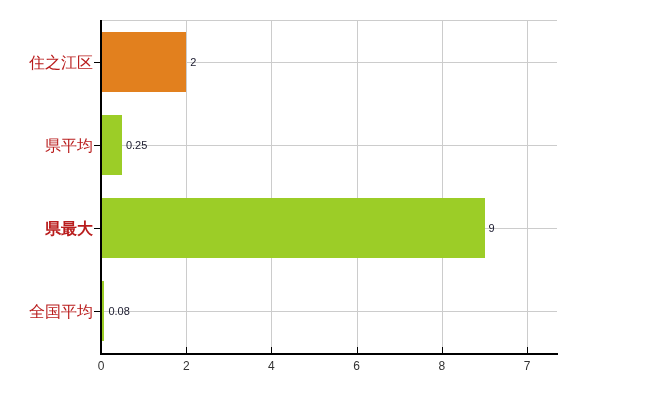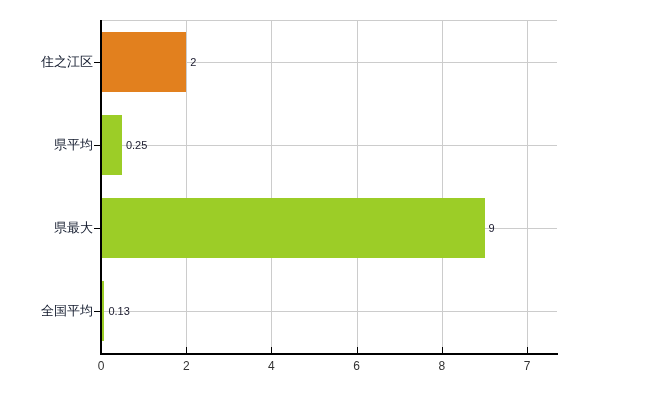"住之江区" .cat-label { color: #0f172a -> #b91c1c; font-size: 13px -> 16px }
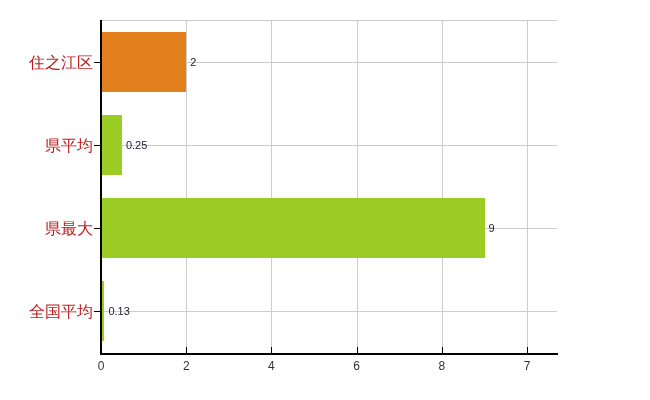"県最大" div.cat-label { font-weight: none -> bold }
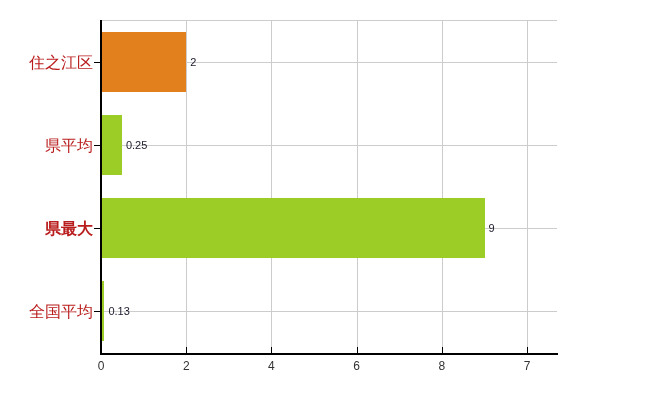"0.13" div.val-label { text: 0.13 -> 0.08 }
